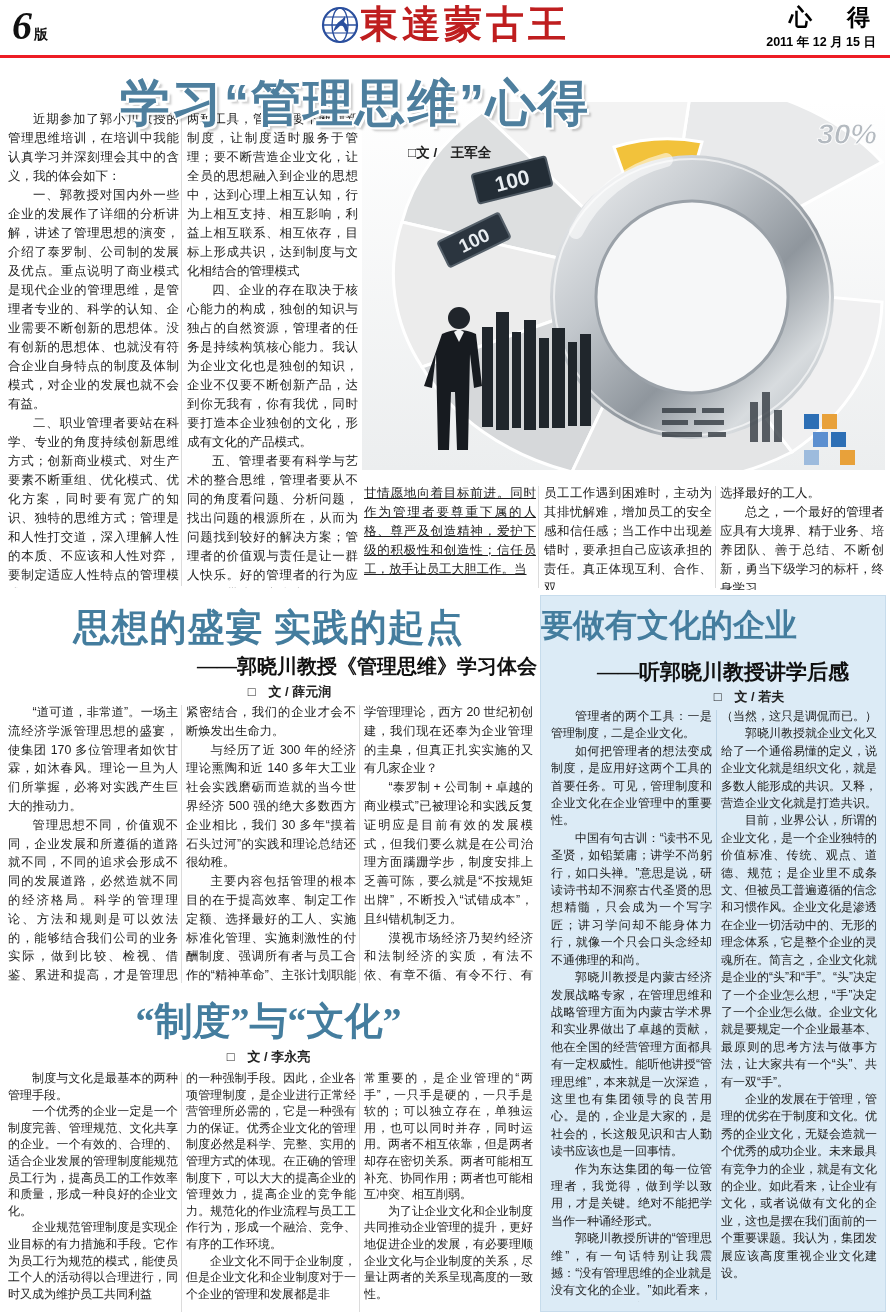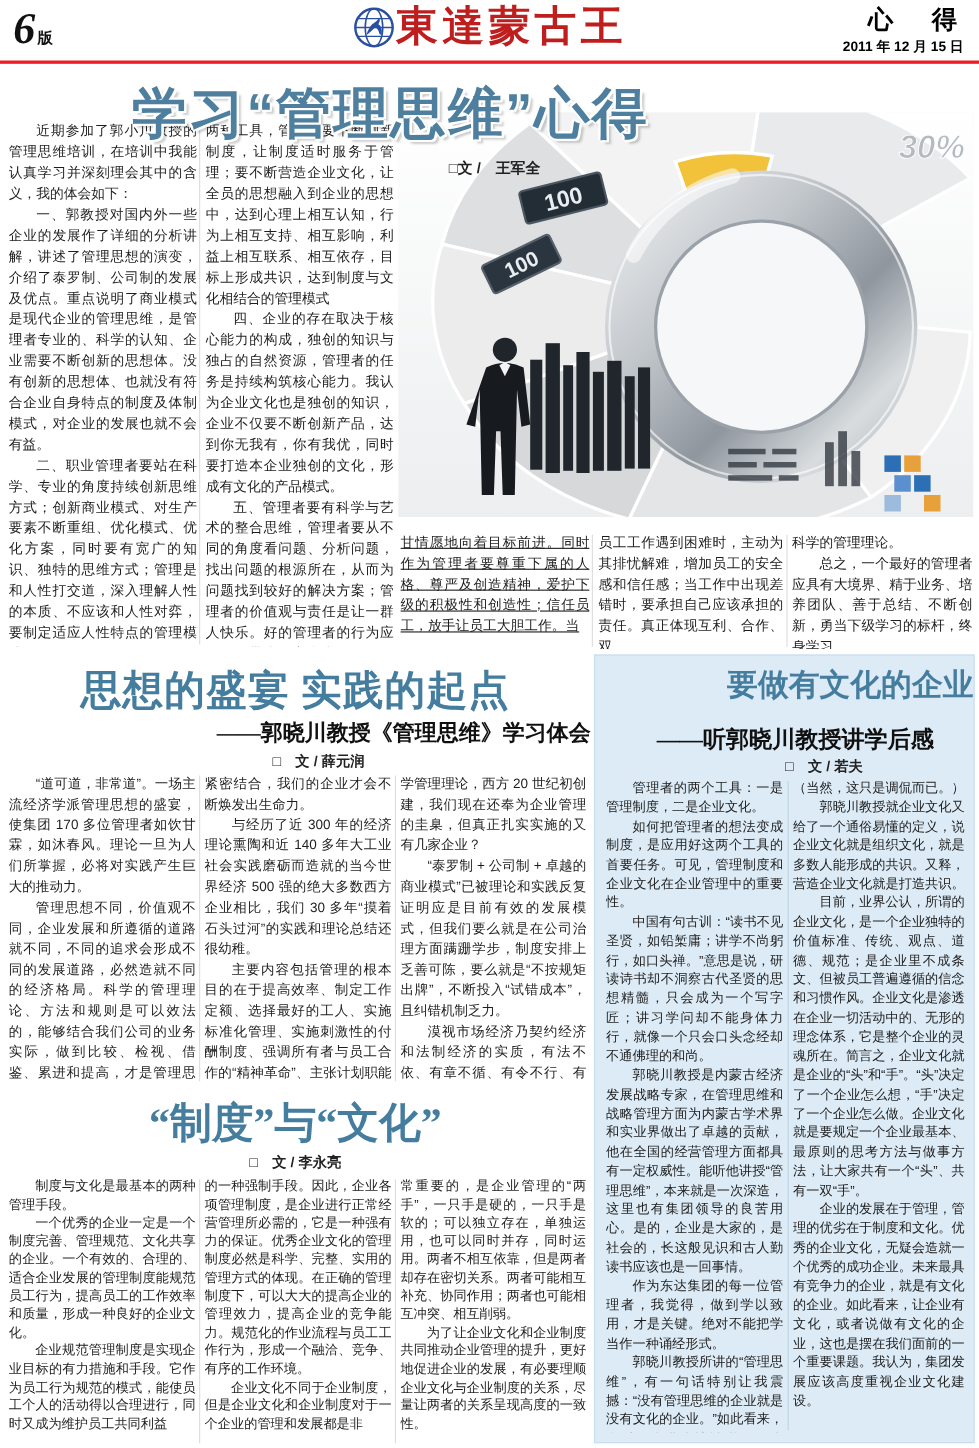"科学的管理理论。" p.cont { text: 科学的管理理论 -> 选择最好的工人 }
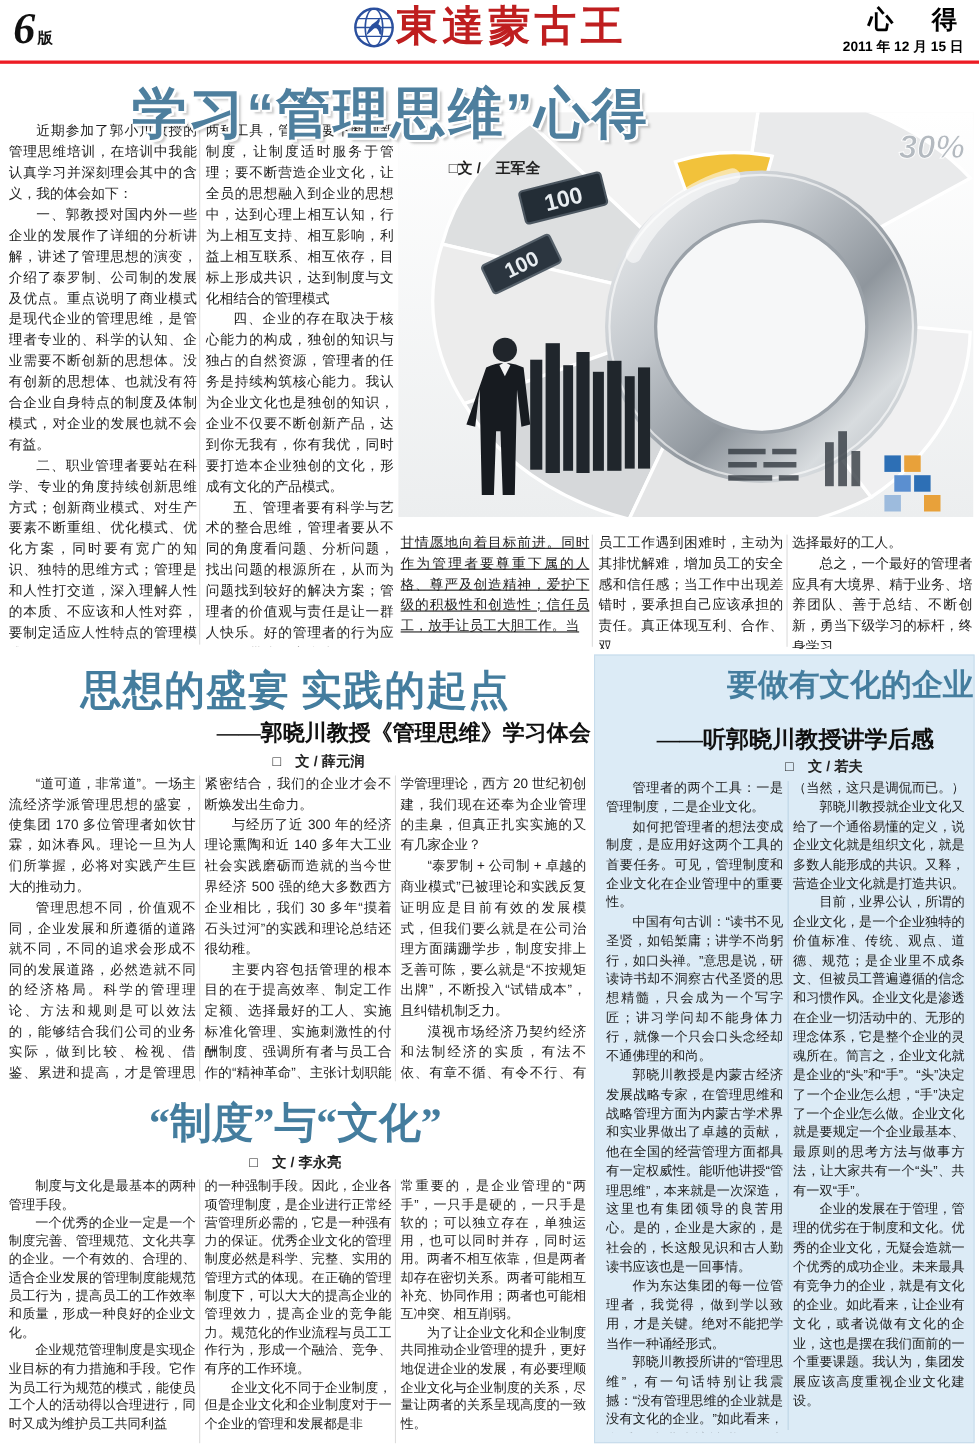"要做有文化的企业" .a3-title { font-size: 28px -> 32px; text-align: right -> left }
